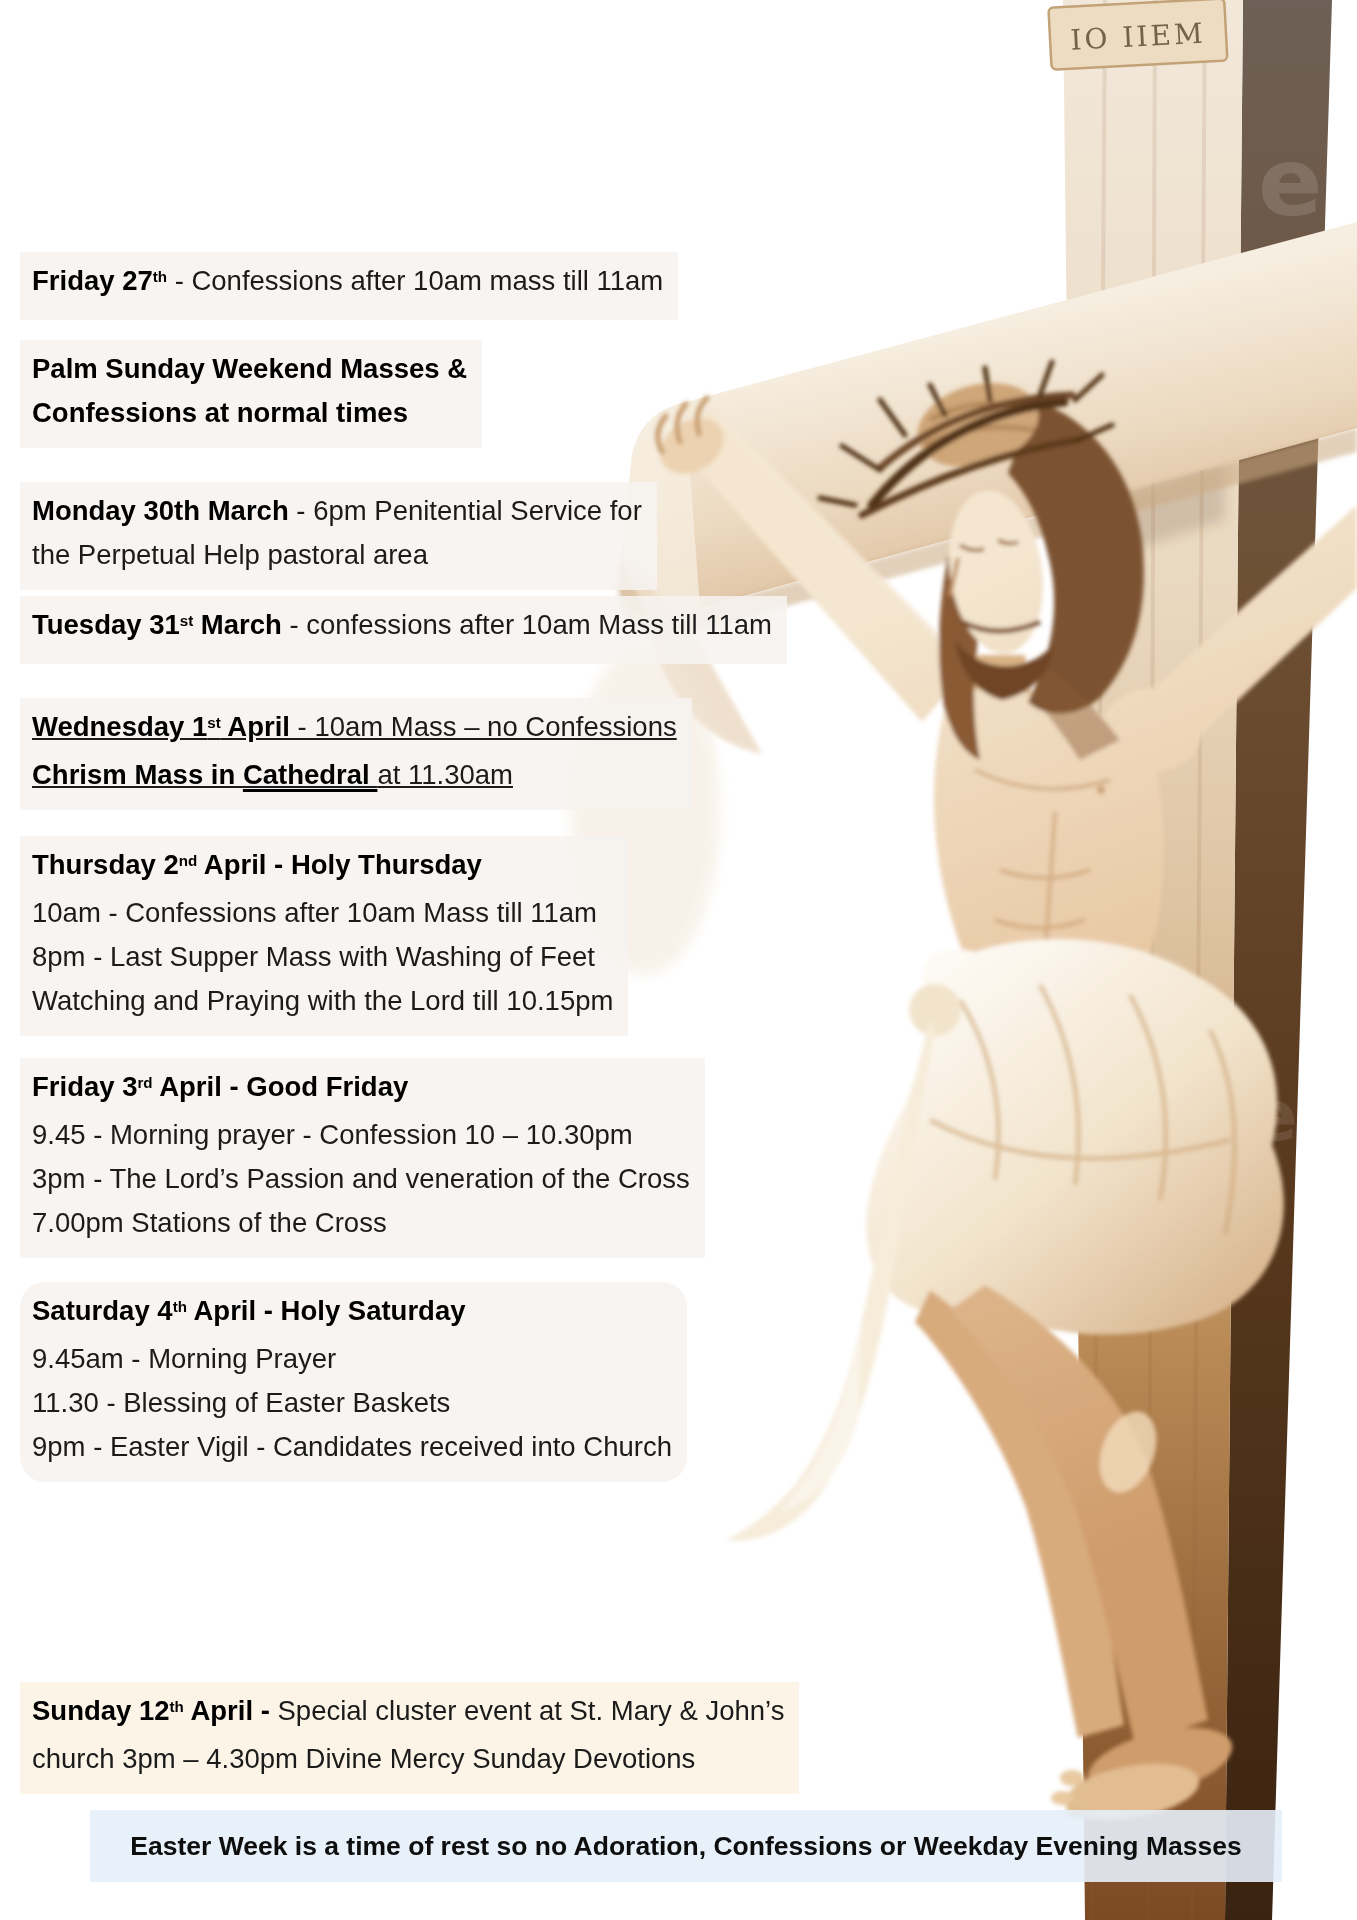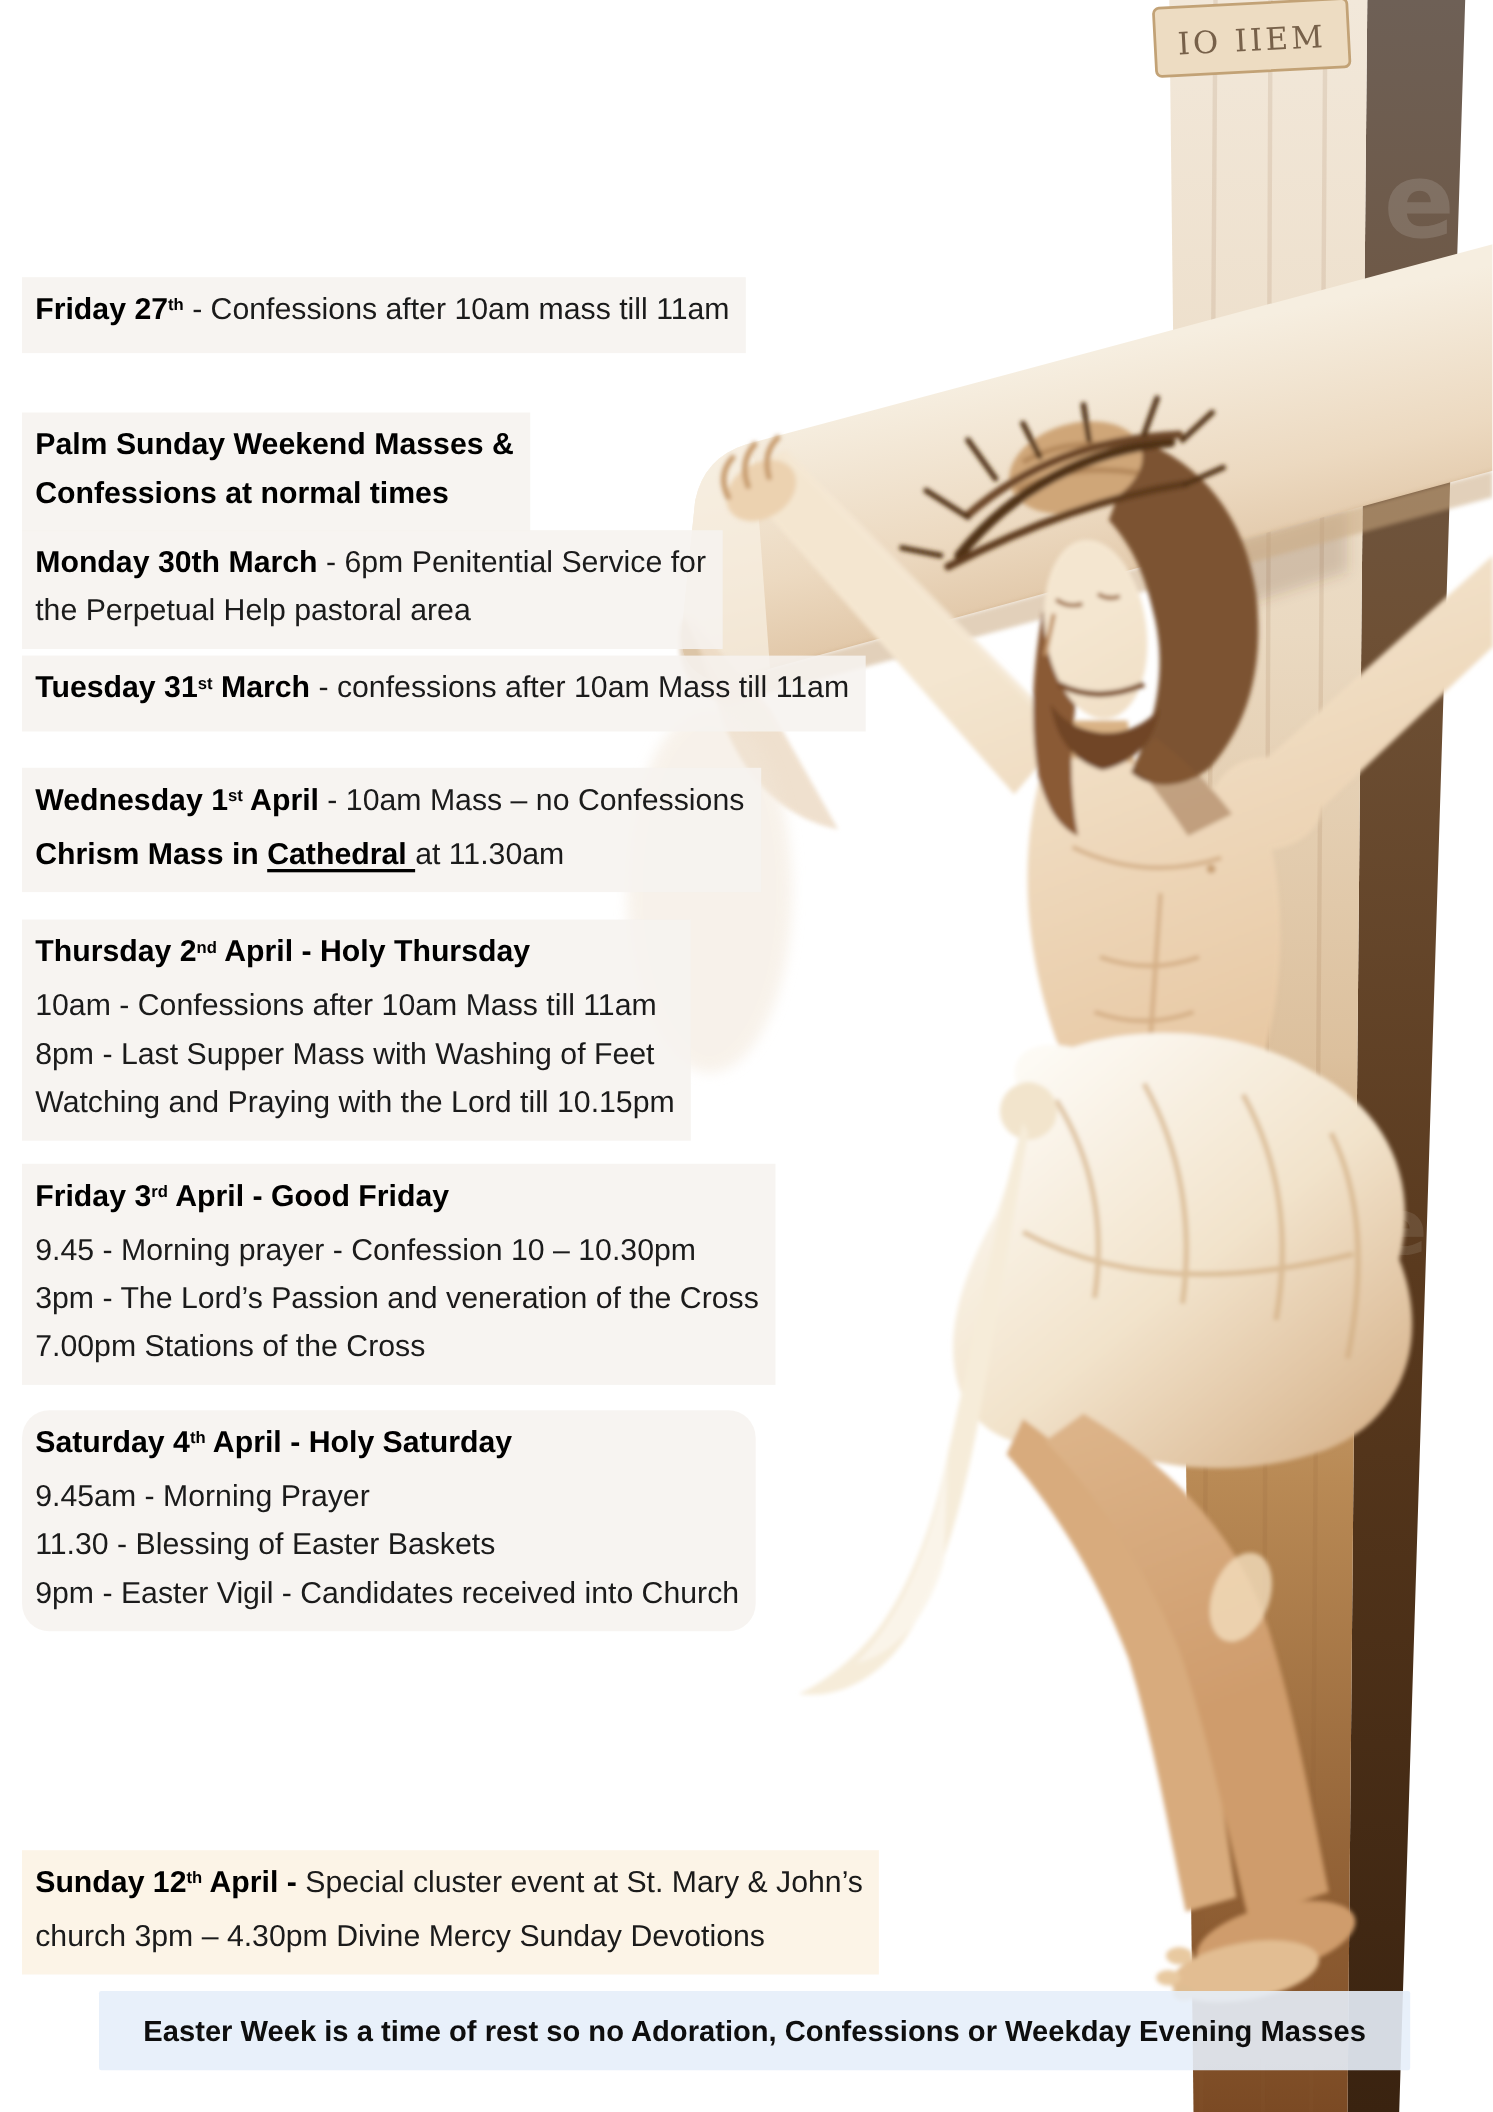"Palm Sunday Weekend Masses &" .evt-1 { margin-top: 35px -> none }
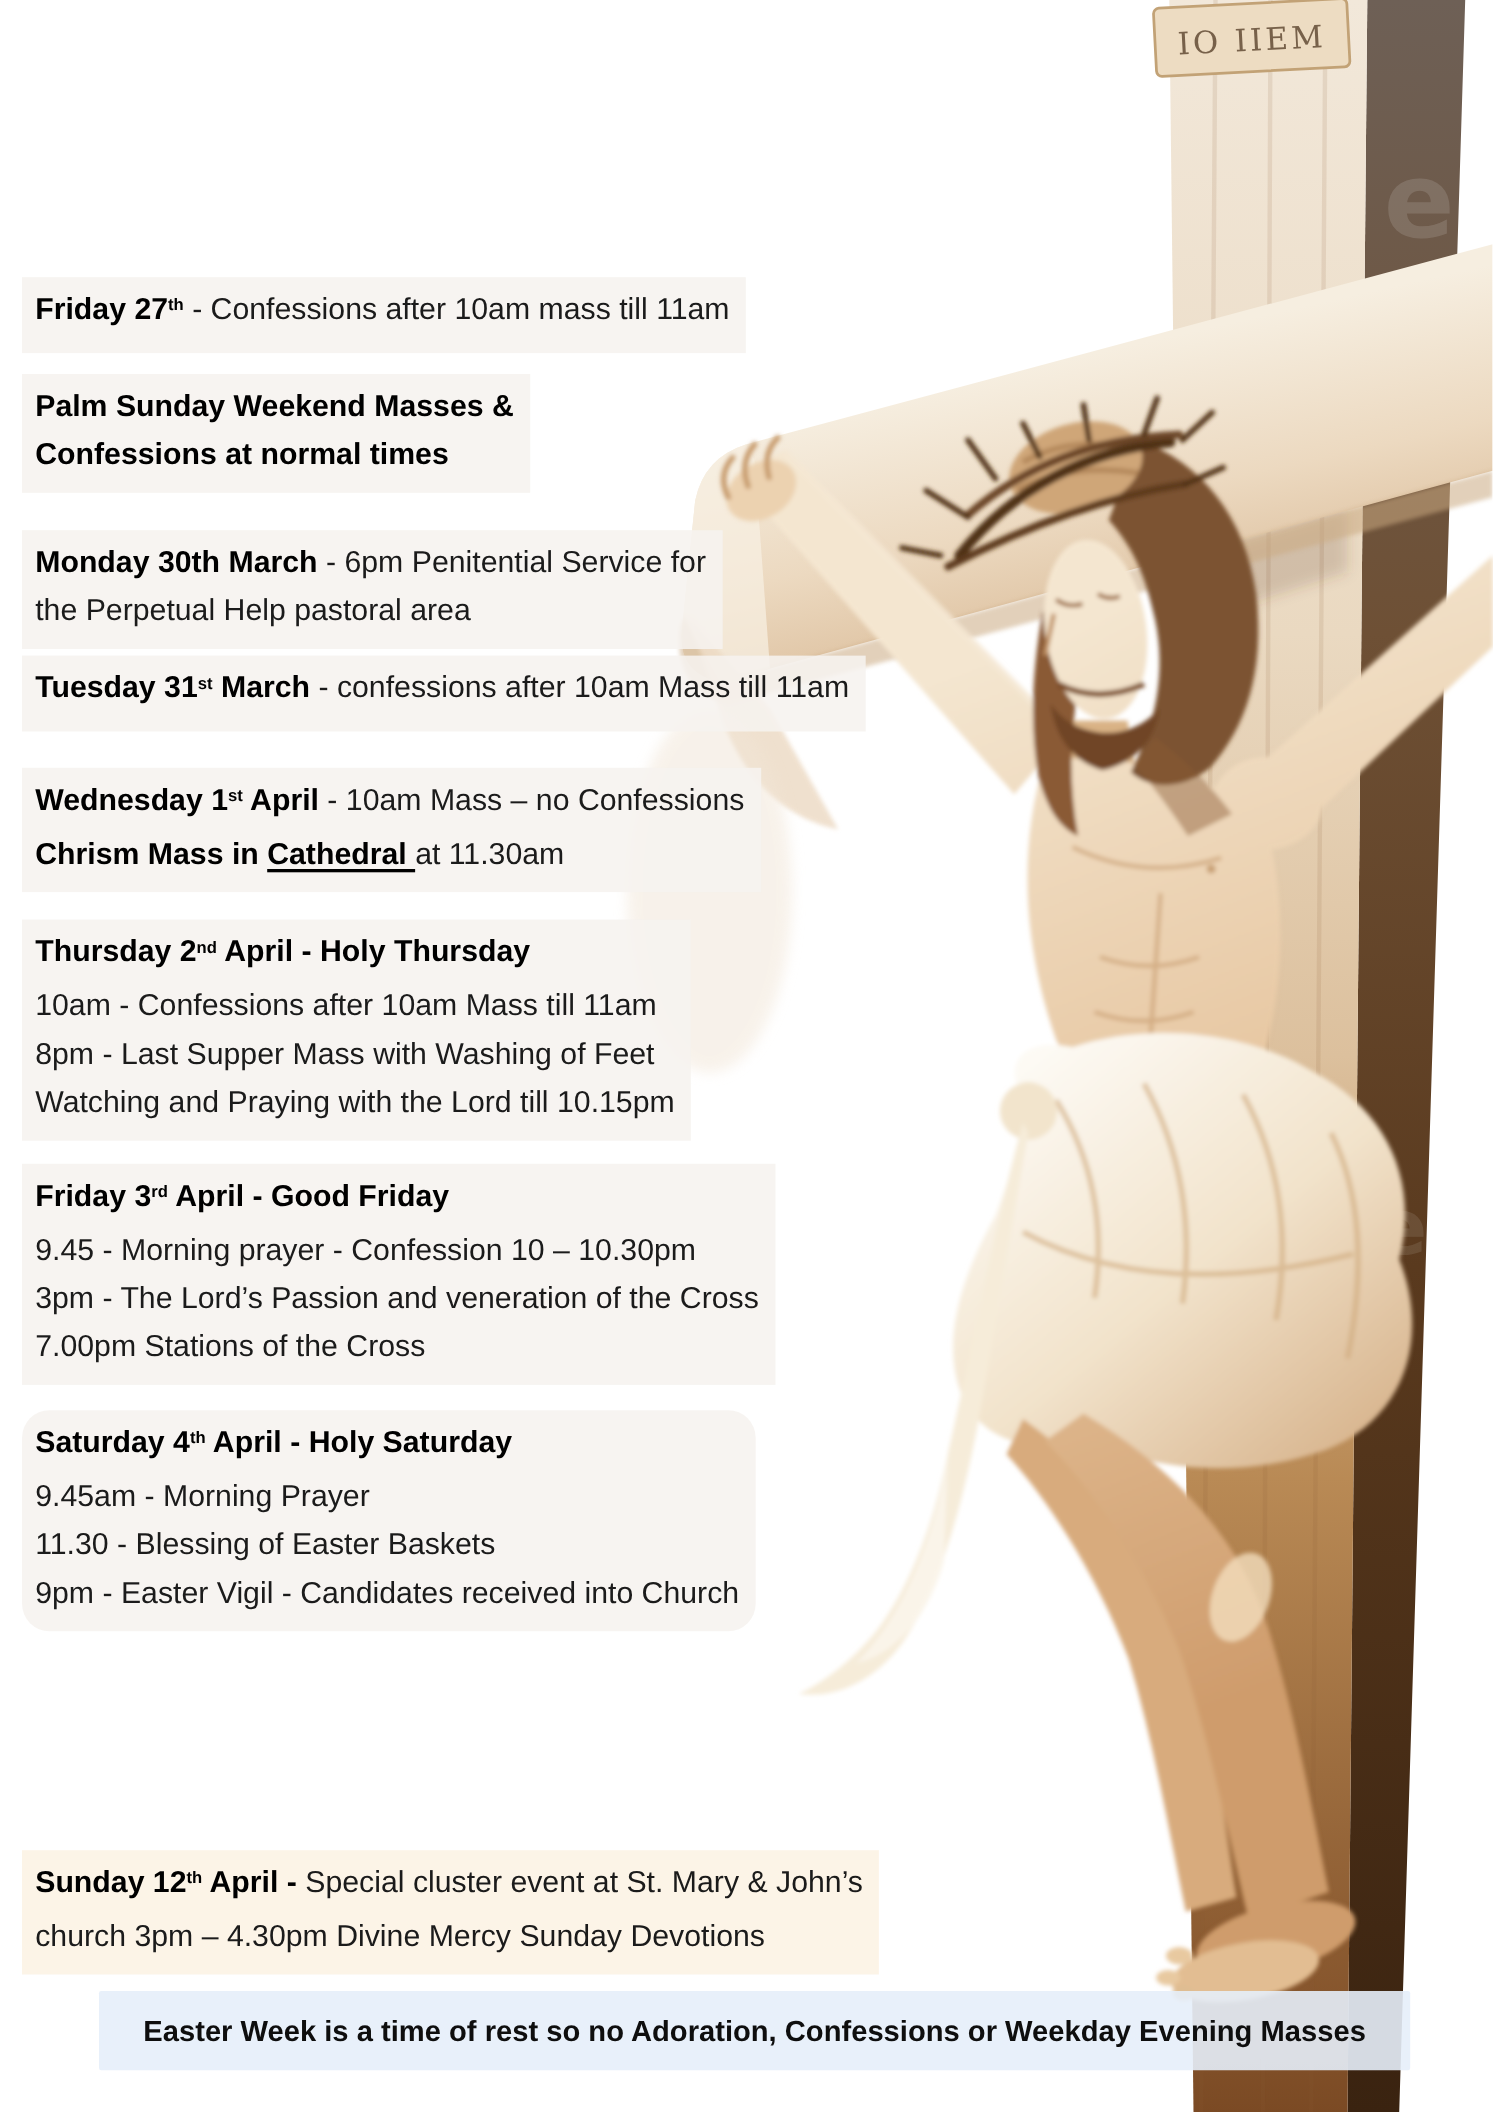"Wednesday 1st April - 10am" .evt-4 { text-decoration: none -> underline }
